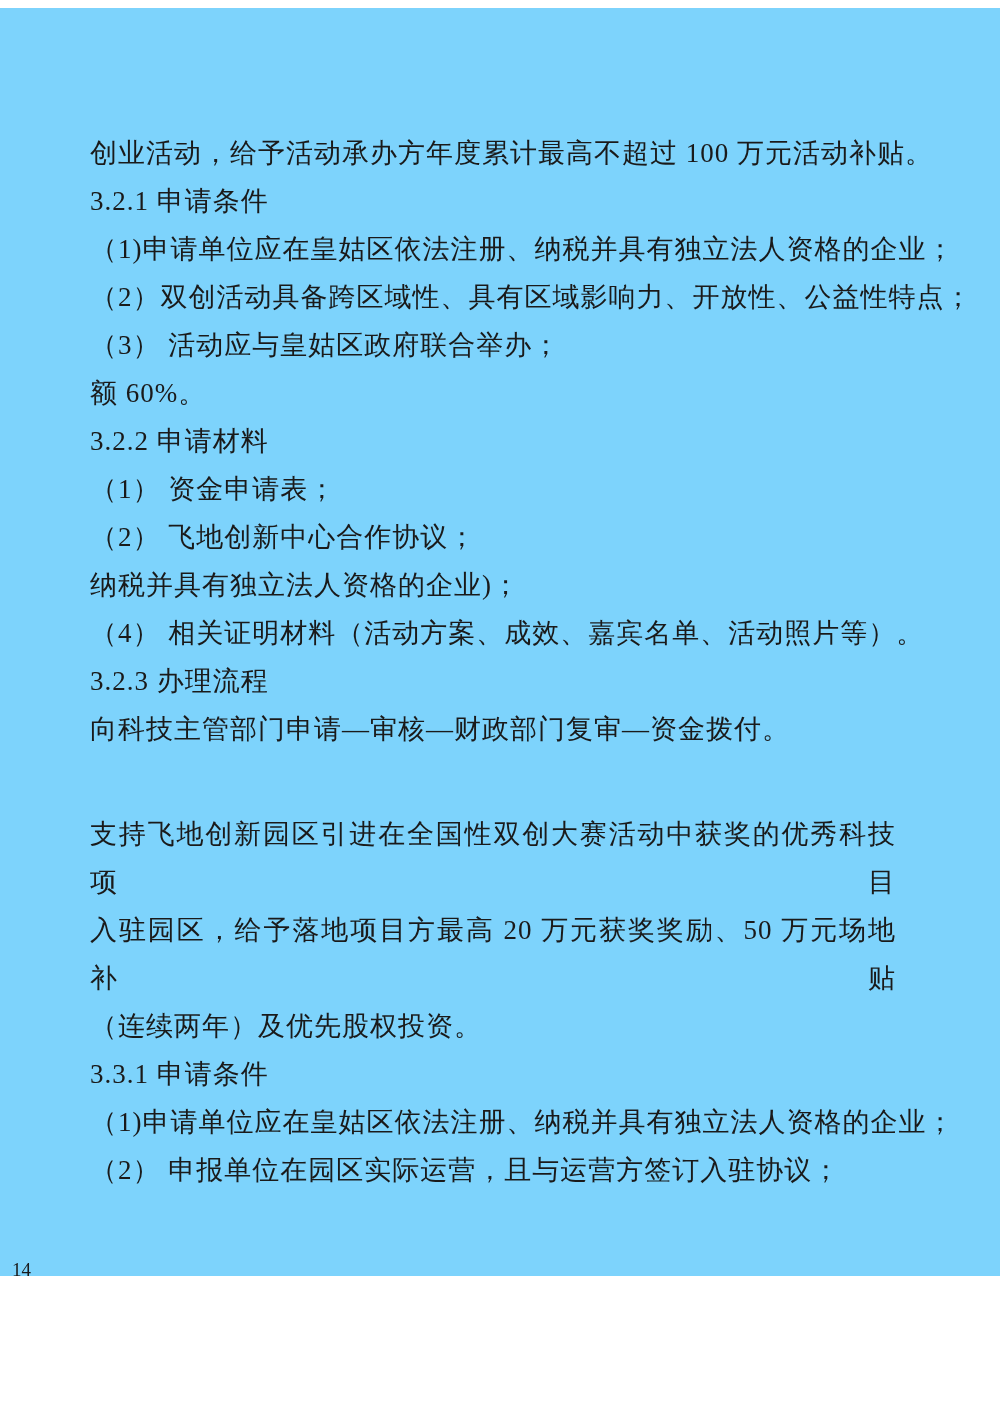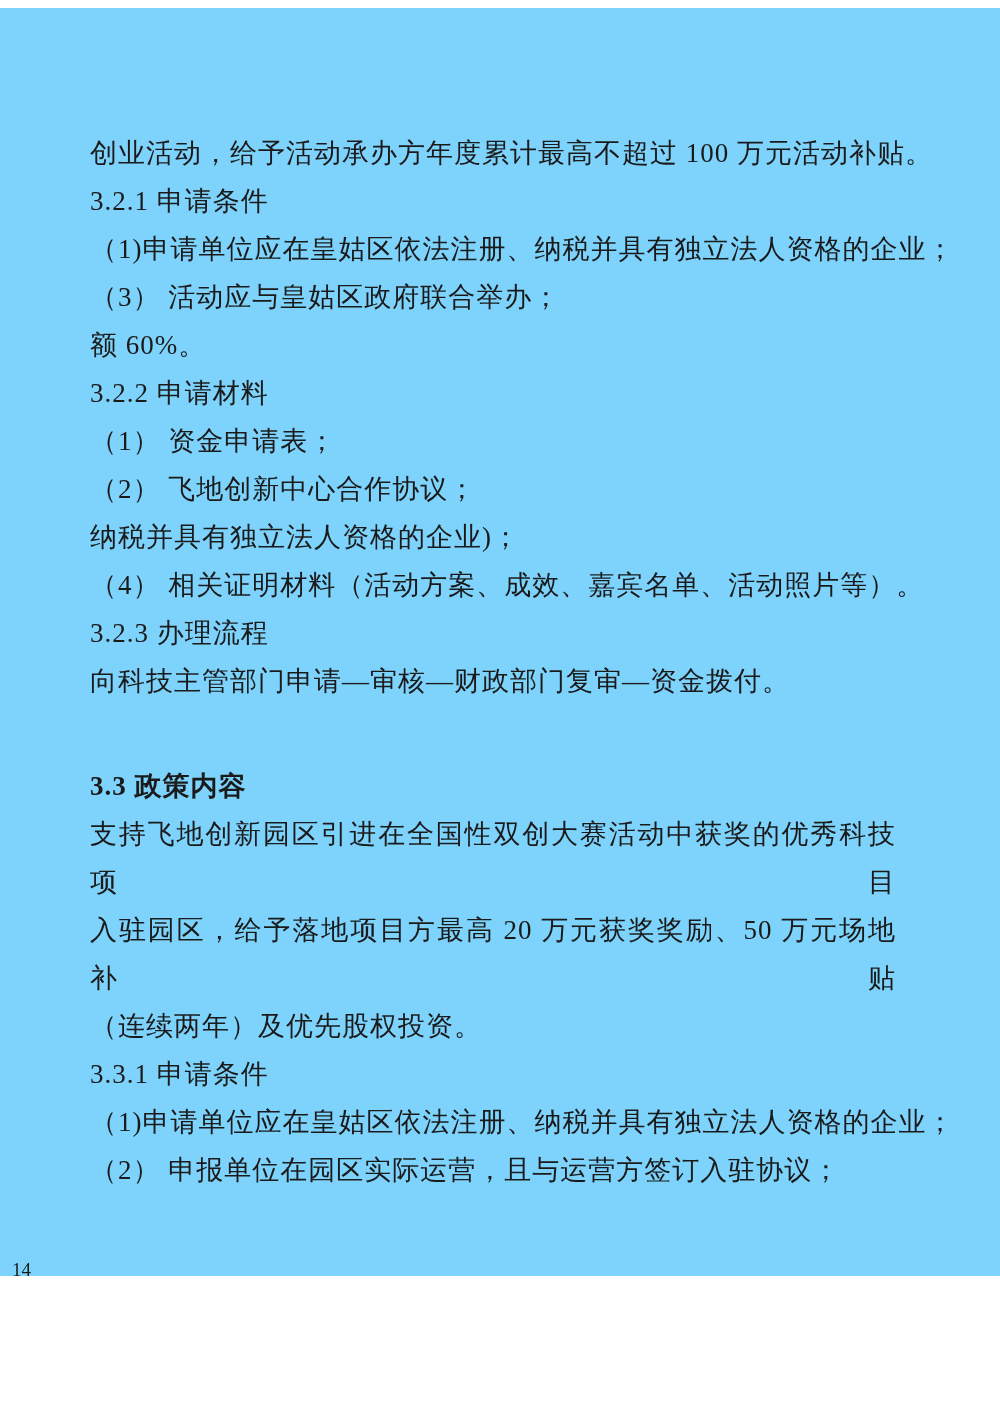"（2）双创活动具备跨区域性、具有区域影响力、开放性、公益性特点；" div.line { html: none -> <div>（2）双创活动具备跨区域性、具有区域影响力、开放性、公益性特点；</div> }
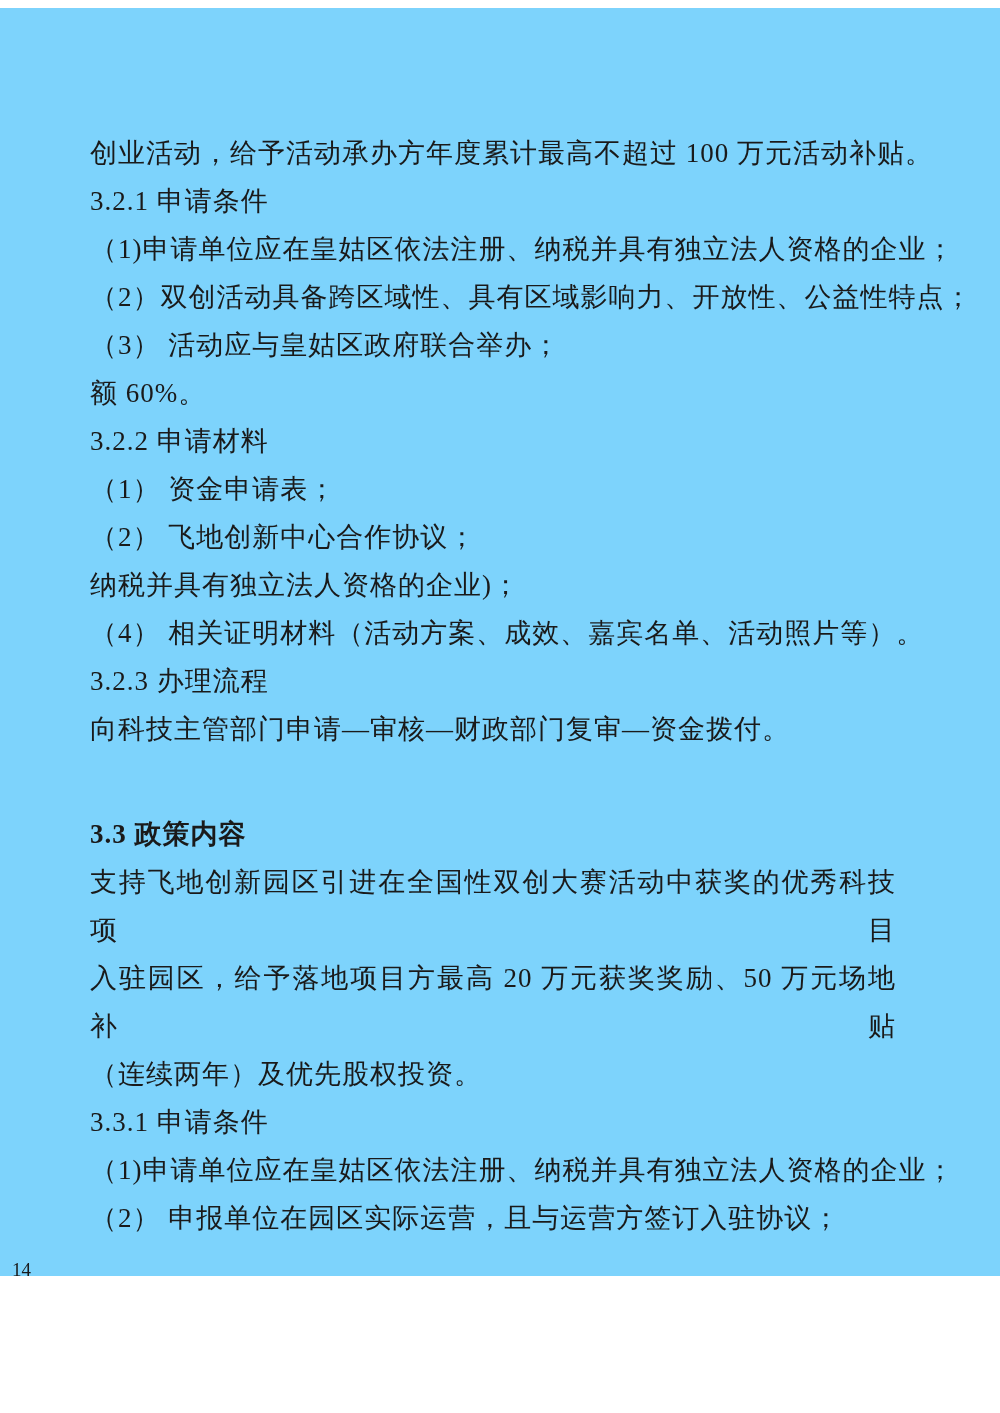"3.3 政策内容" div.line { html: <div>3.3 政策内容</div> -> none }
